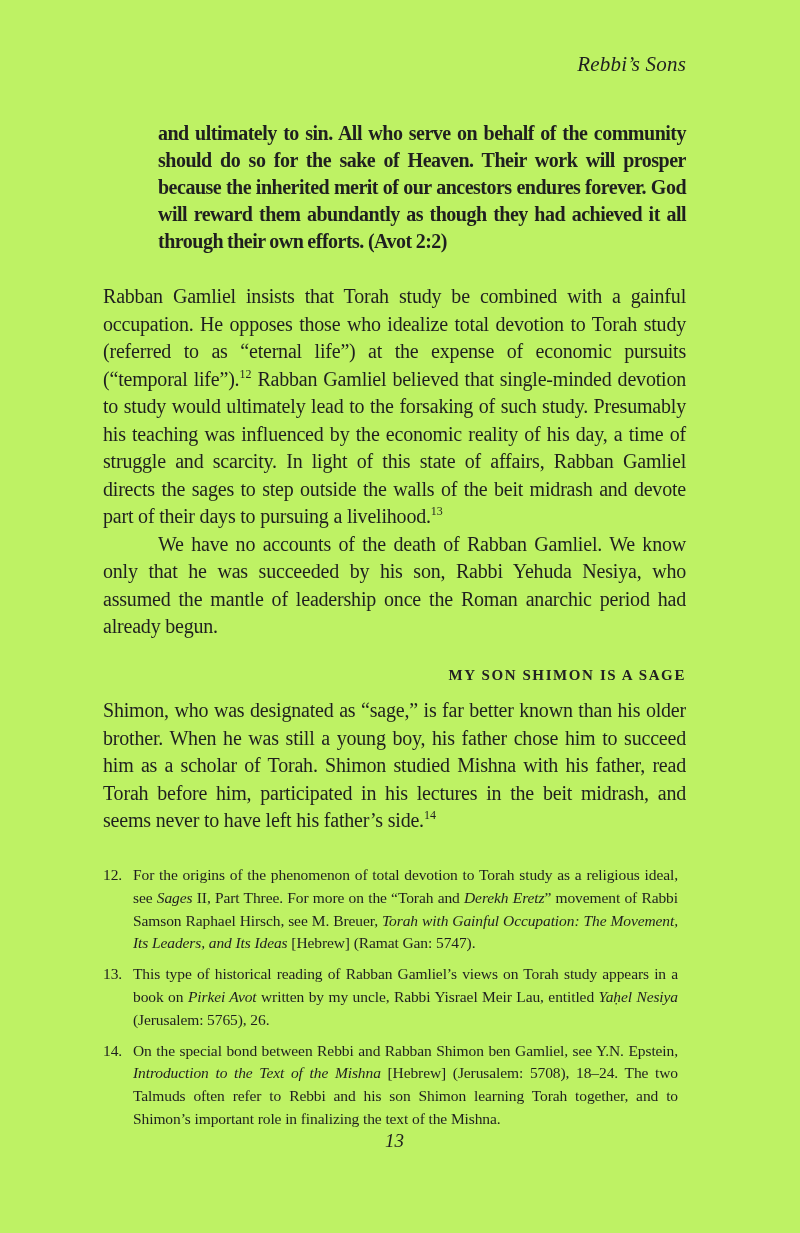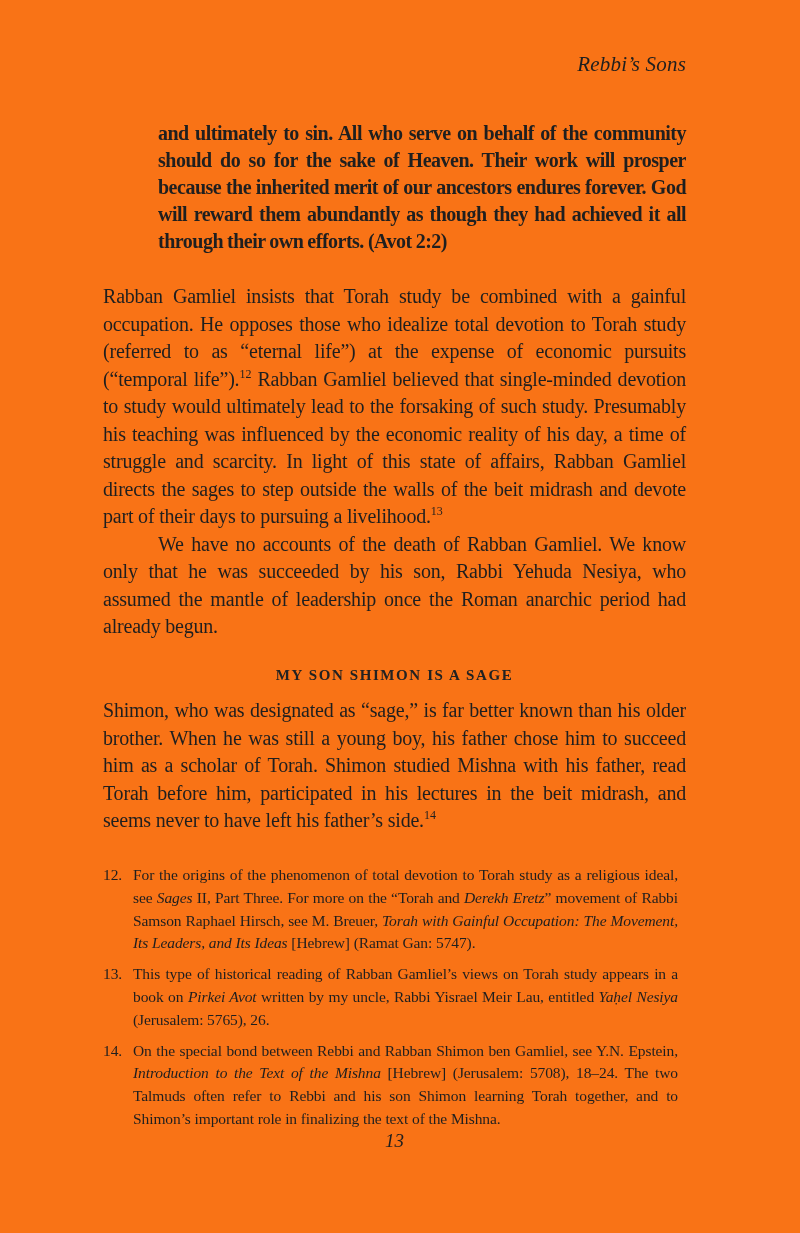"Rebbi’s Sons" .page { background: #f97316 -> #bef264 }
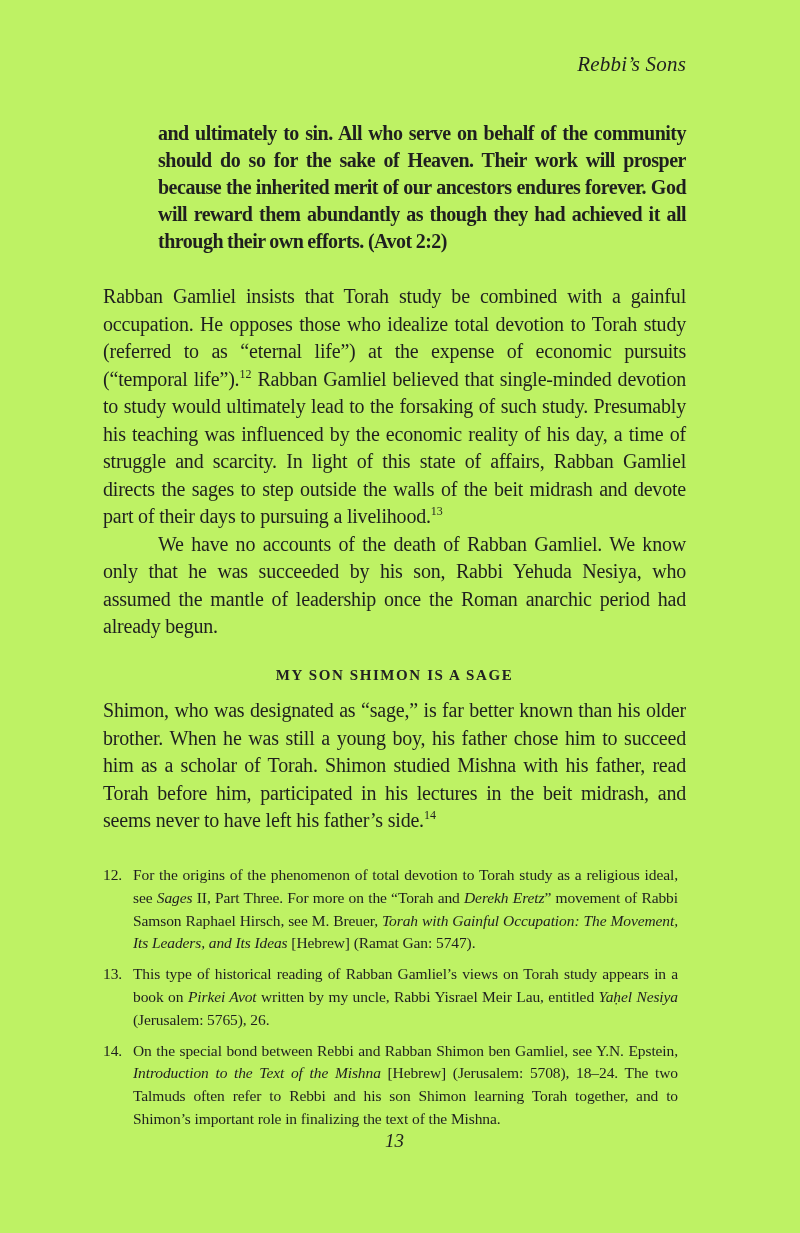"MY SON SHIMON IS A" .section-heading { text-align: center -> right }
